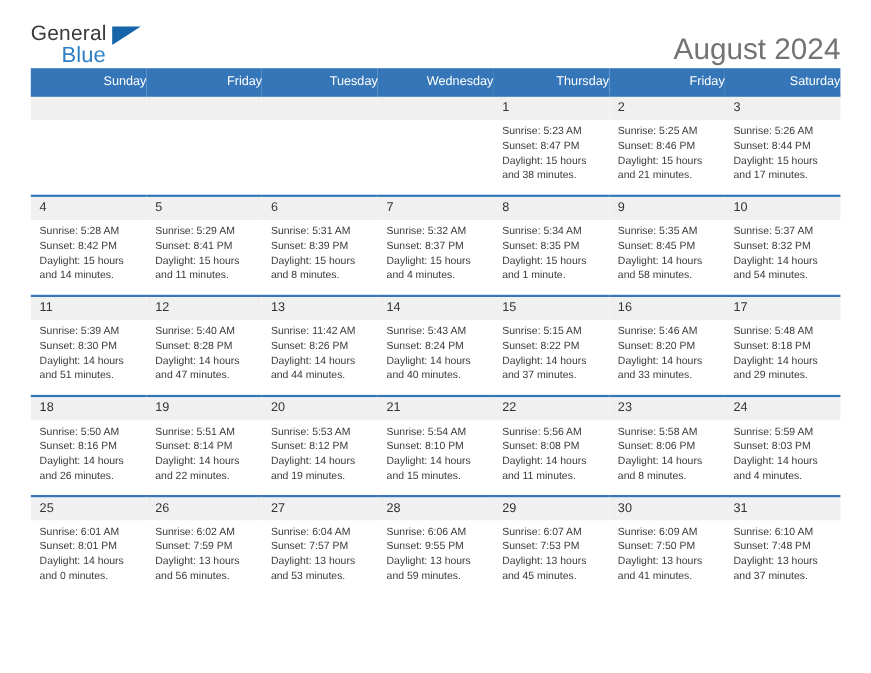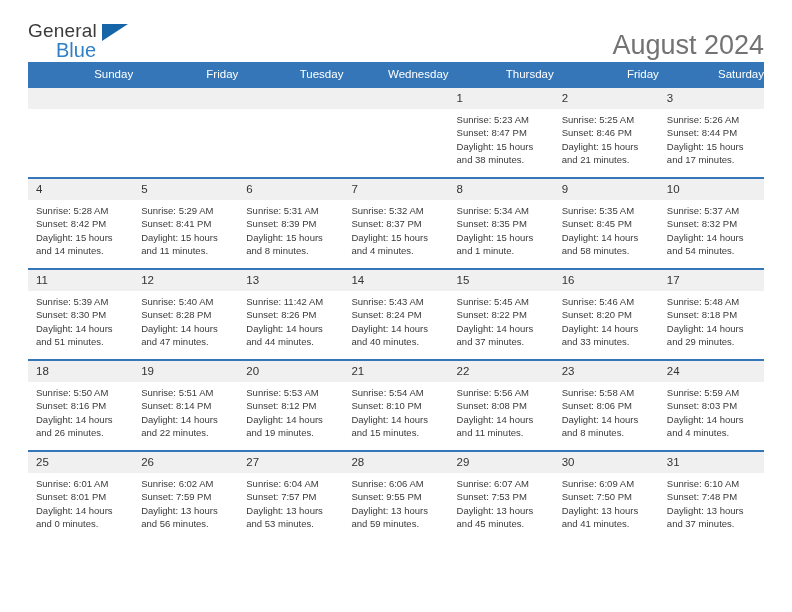"Sunrise: 5:45 AM" div { text: 5:45 -> 5:15 }
